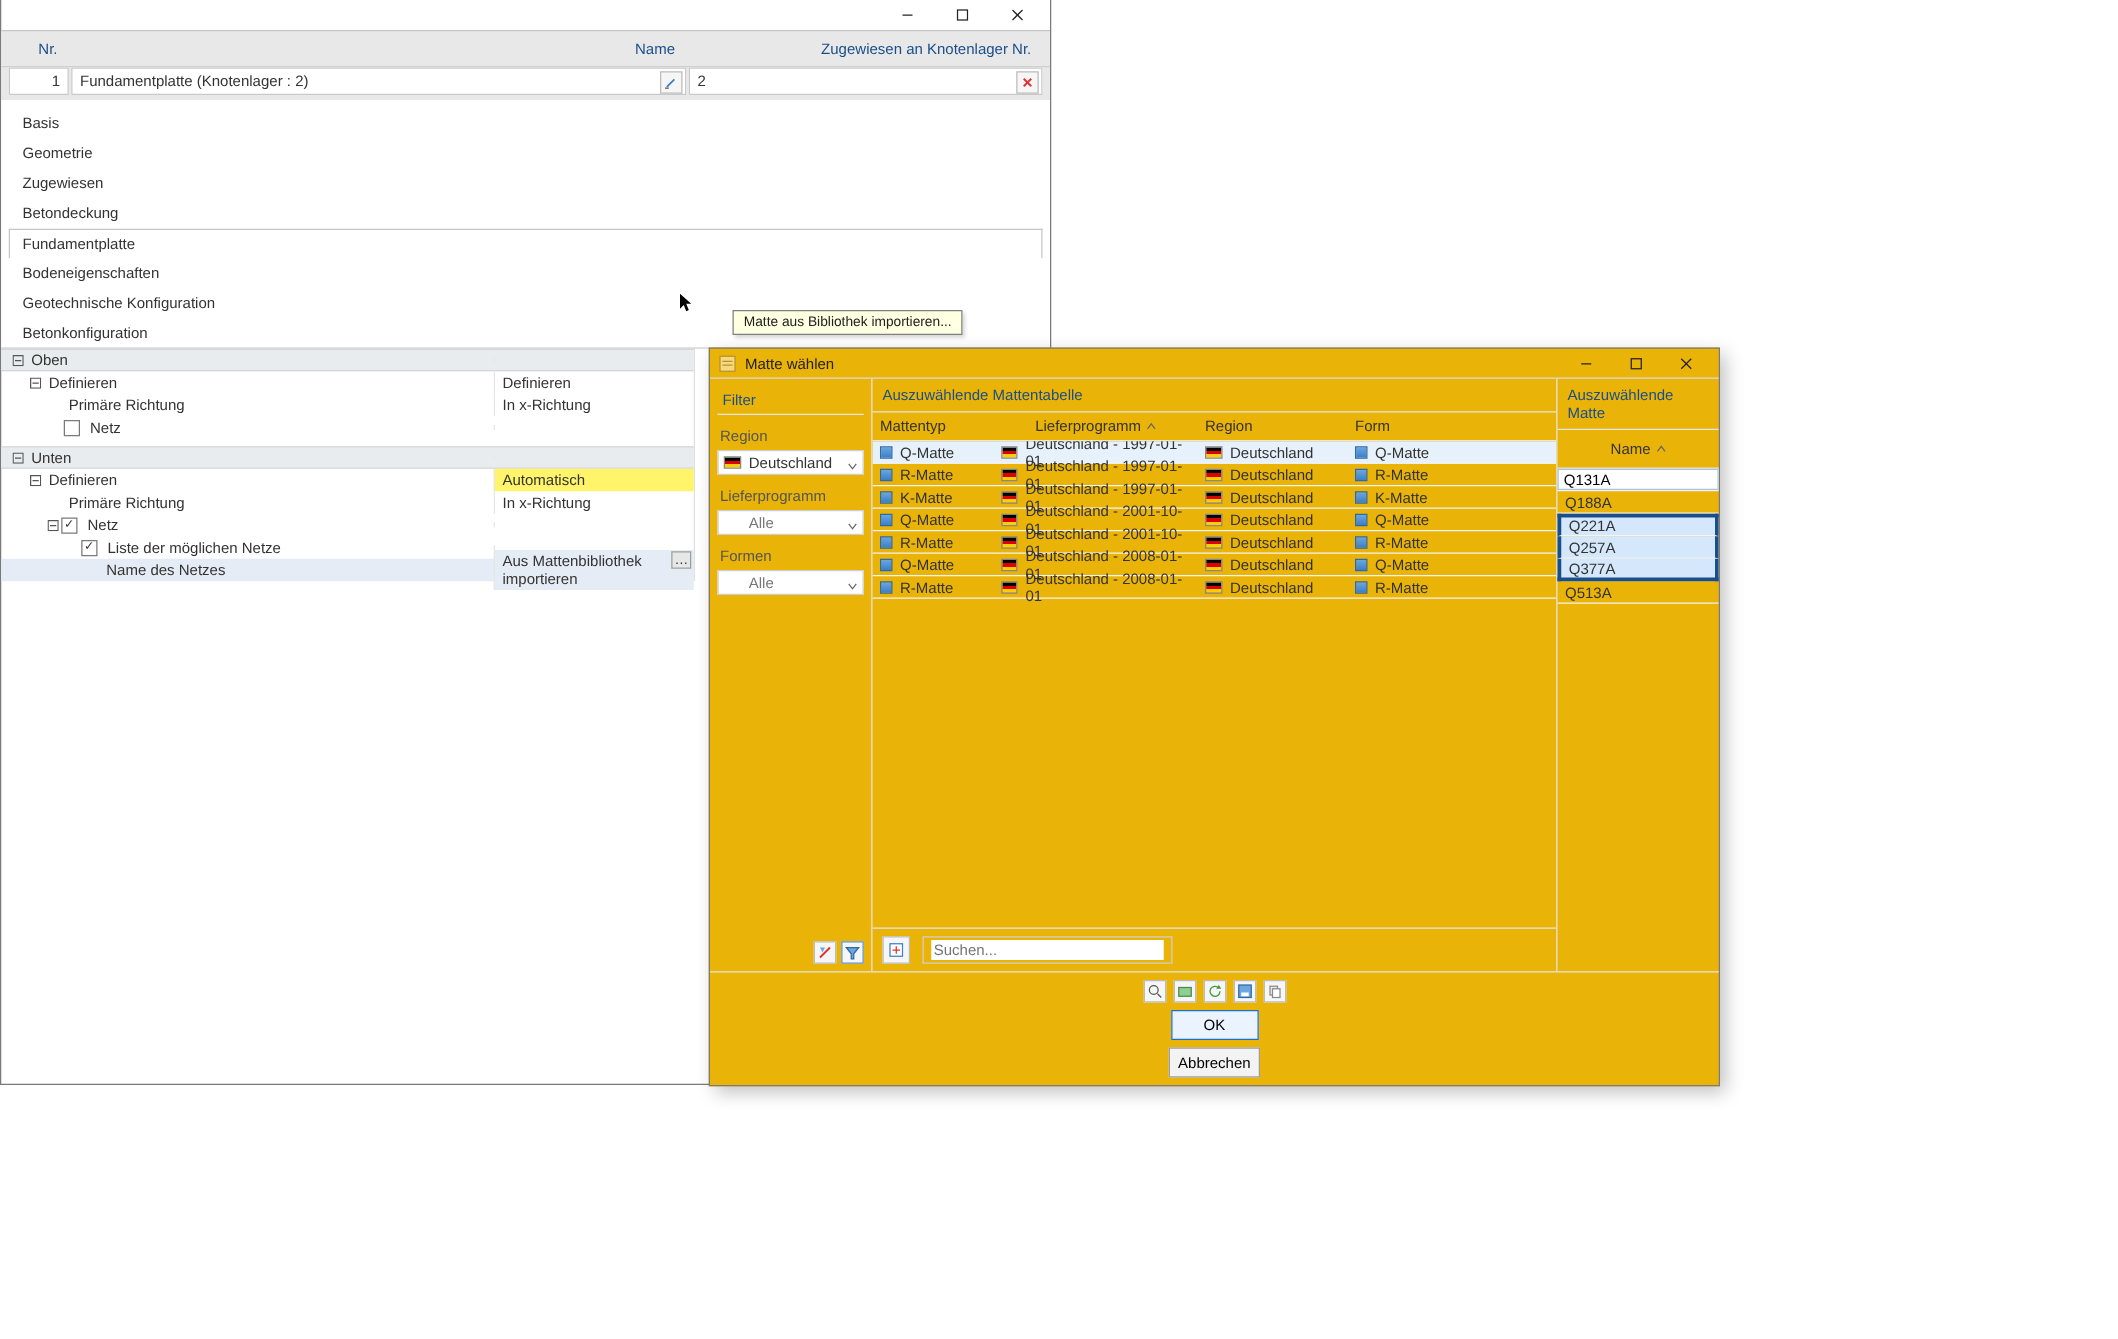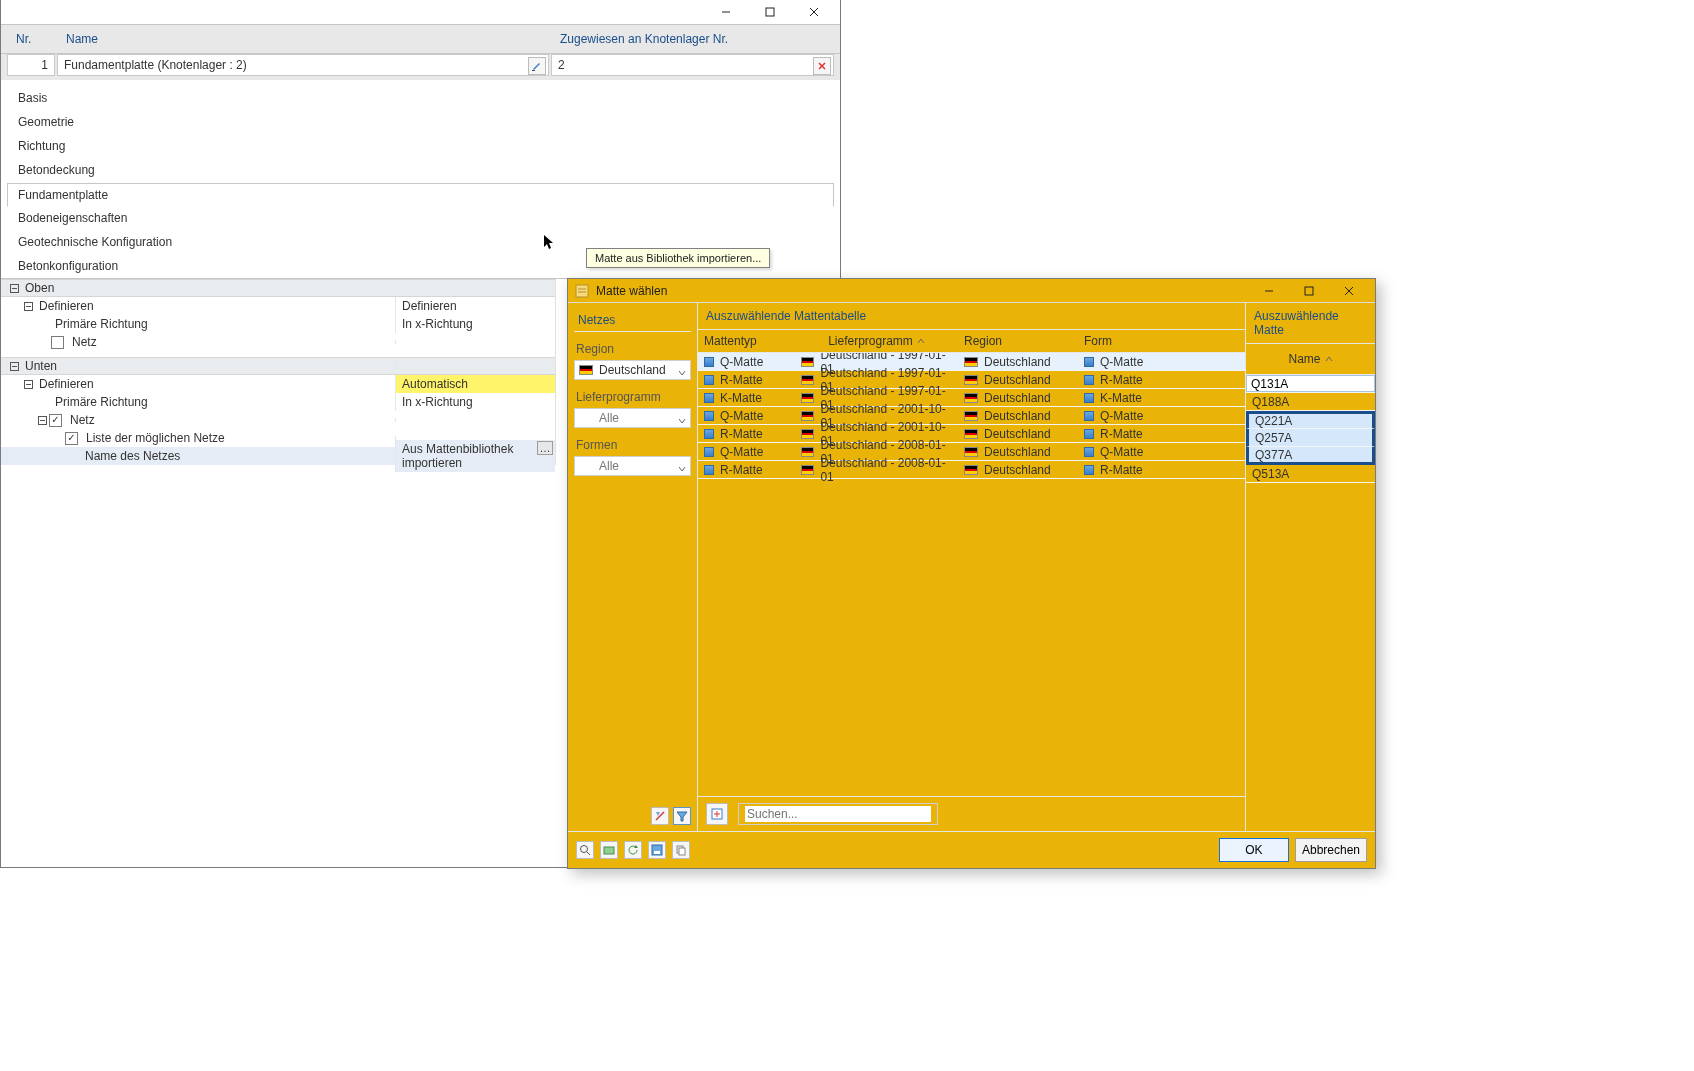"Nr." .header-row { text-align: none -> right }
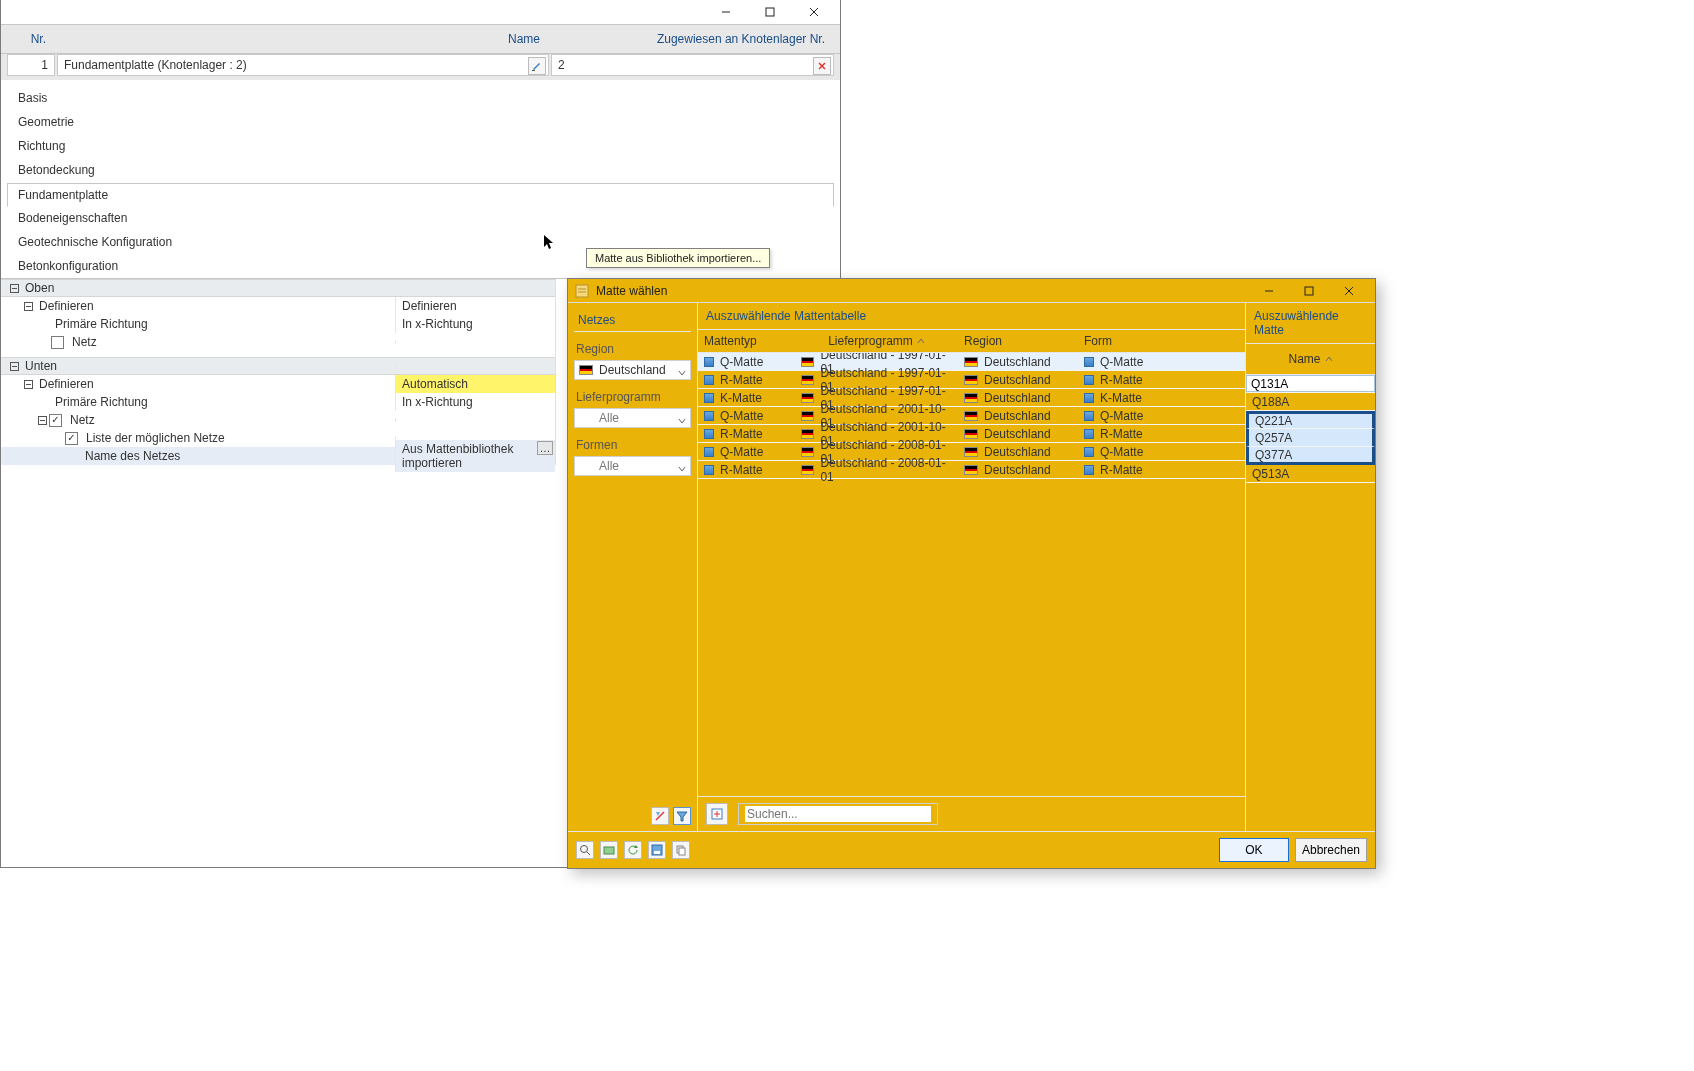"Richtung" div.tab { text: Richtung -> Zugewiesen }
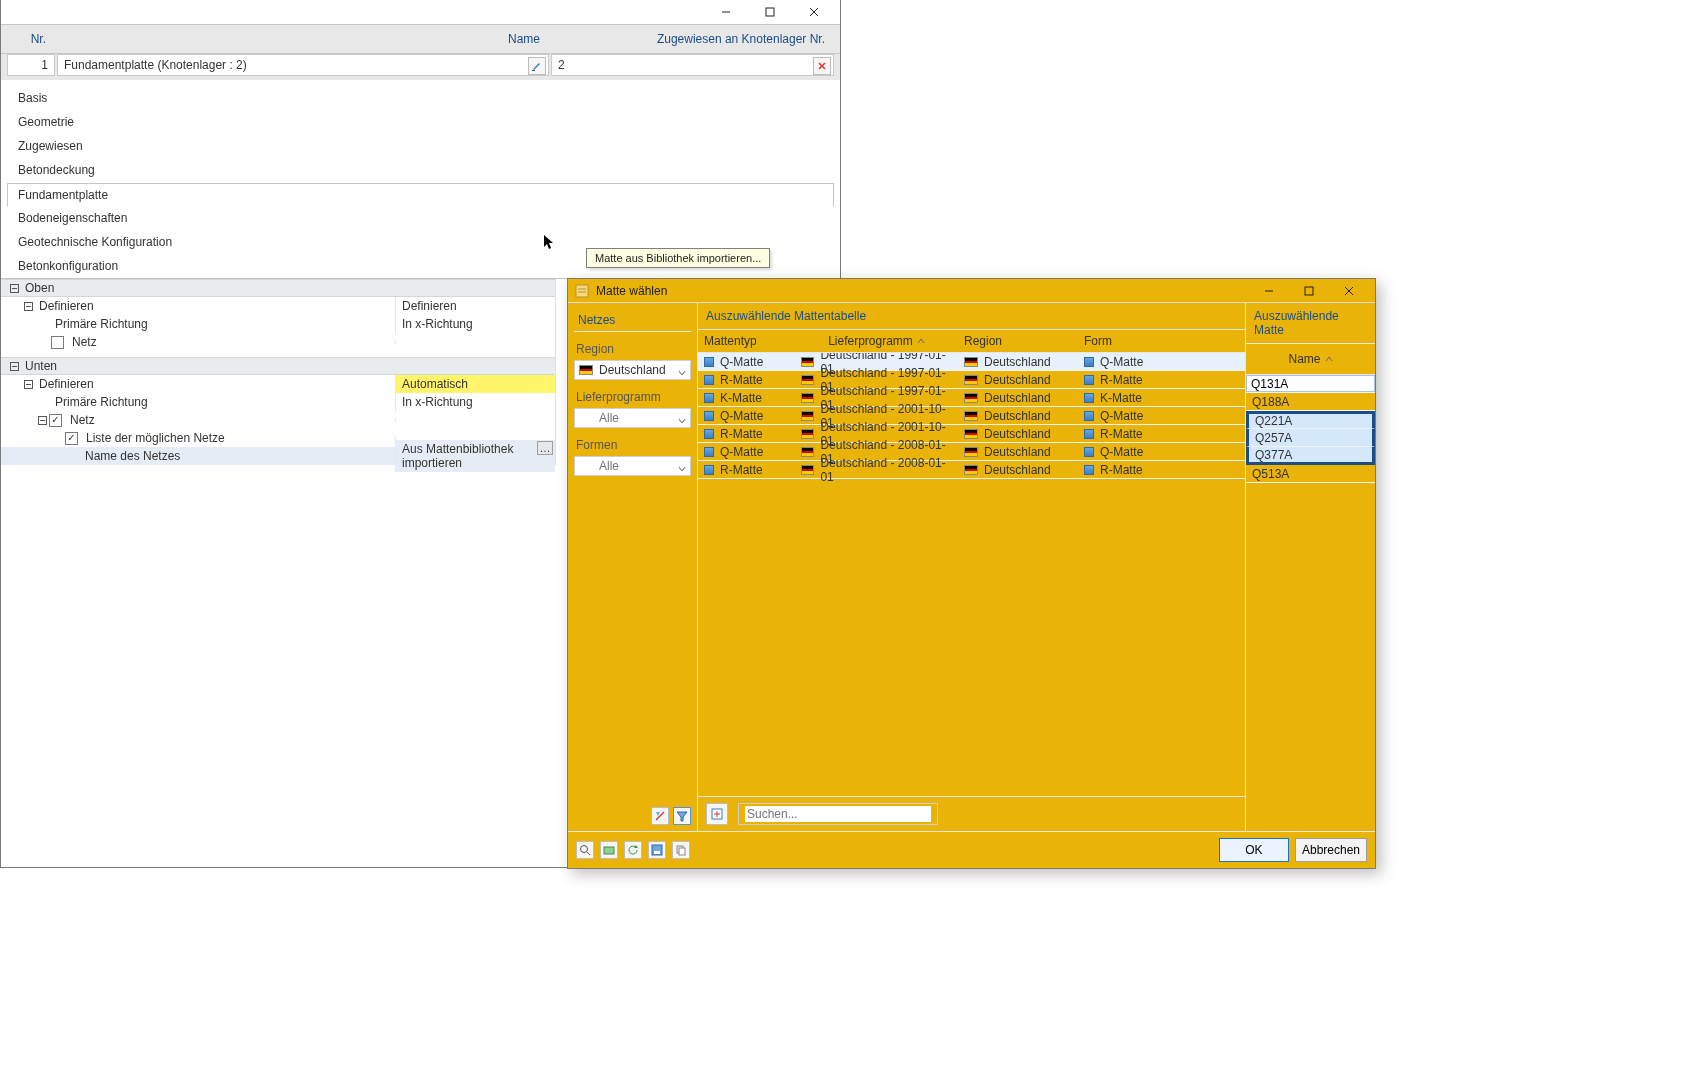"Netzes" div.panel-heading { text: Netzes -> Filter }
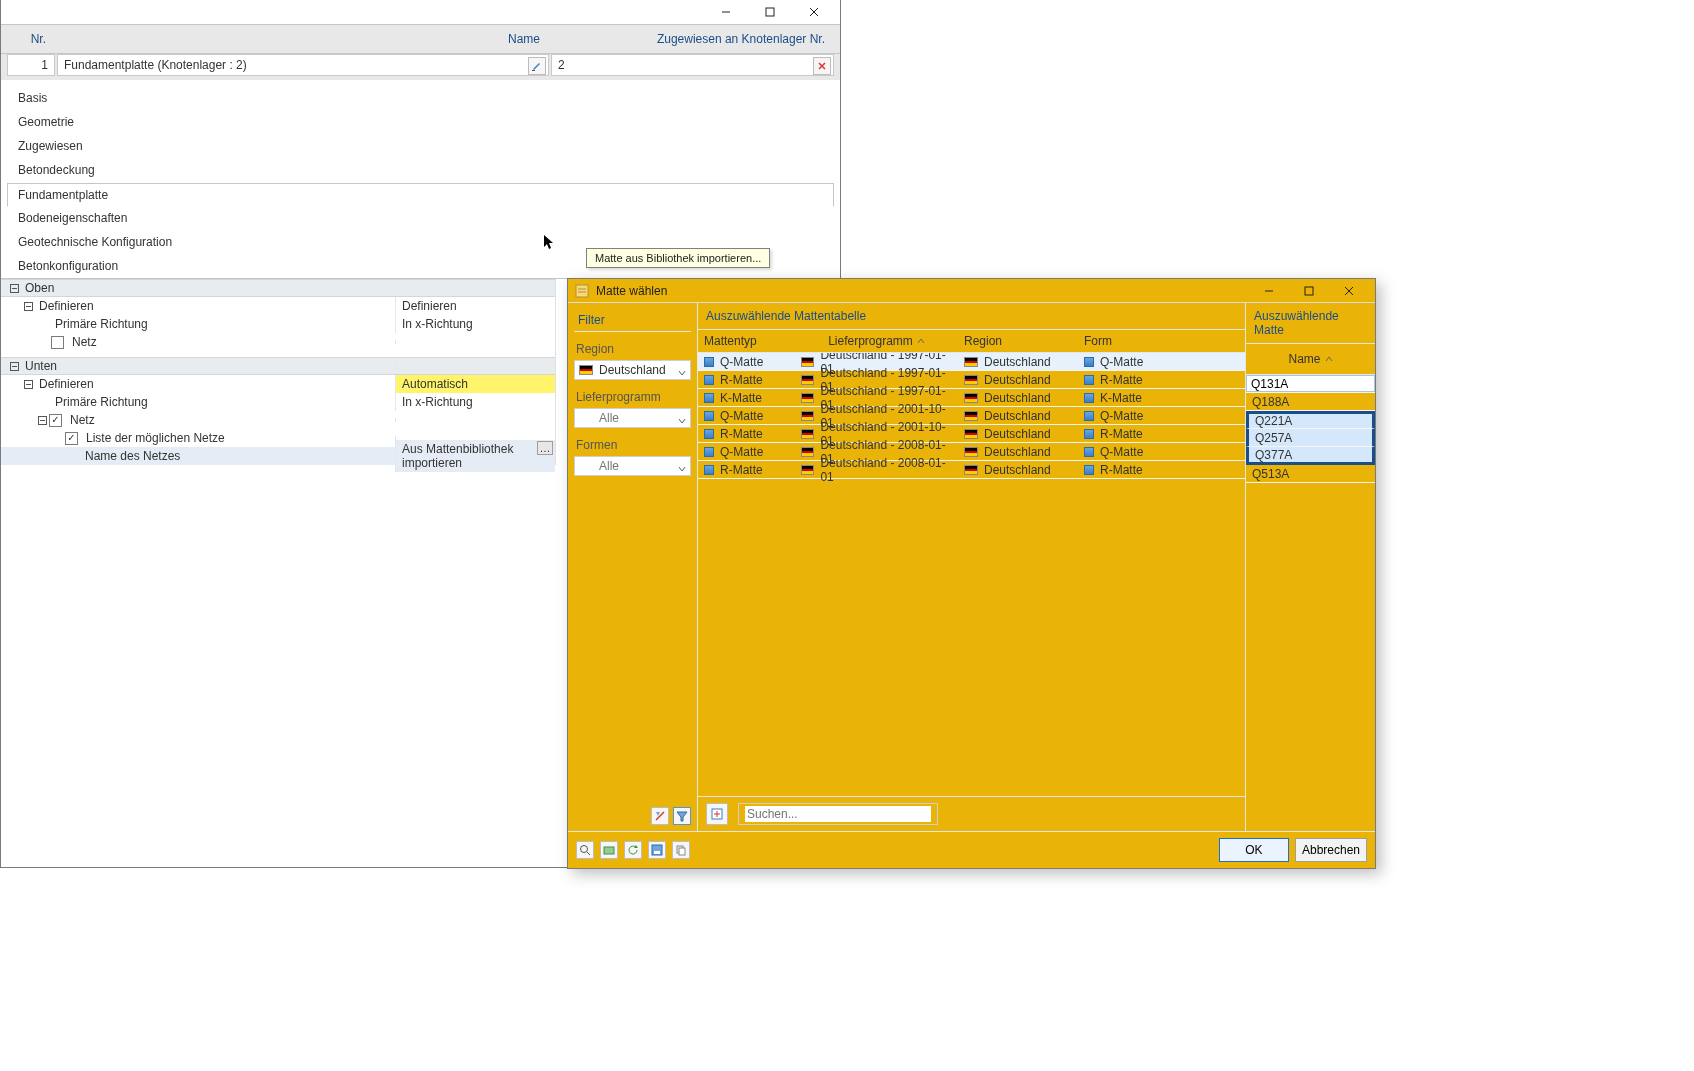"OK" .dialog-footer { flex-direction: none -> column }
